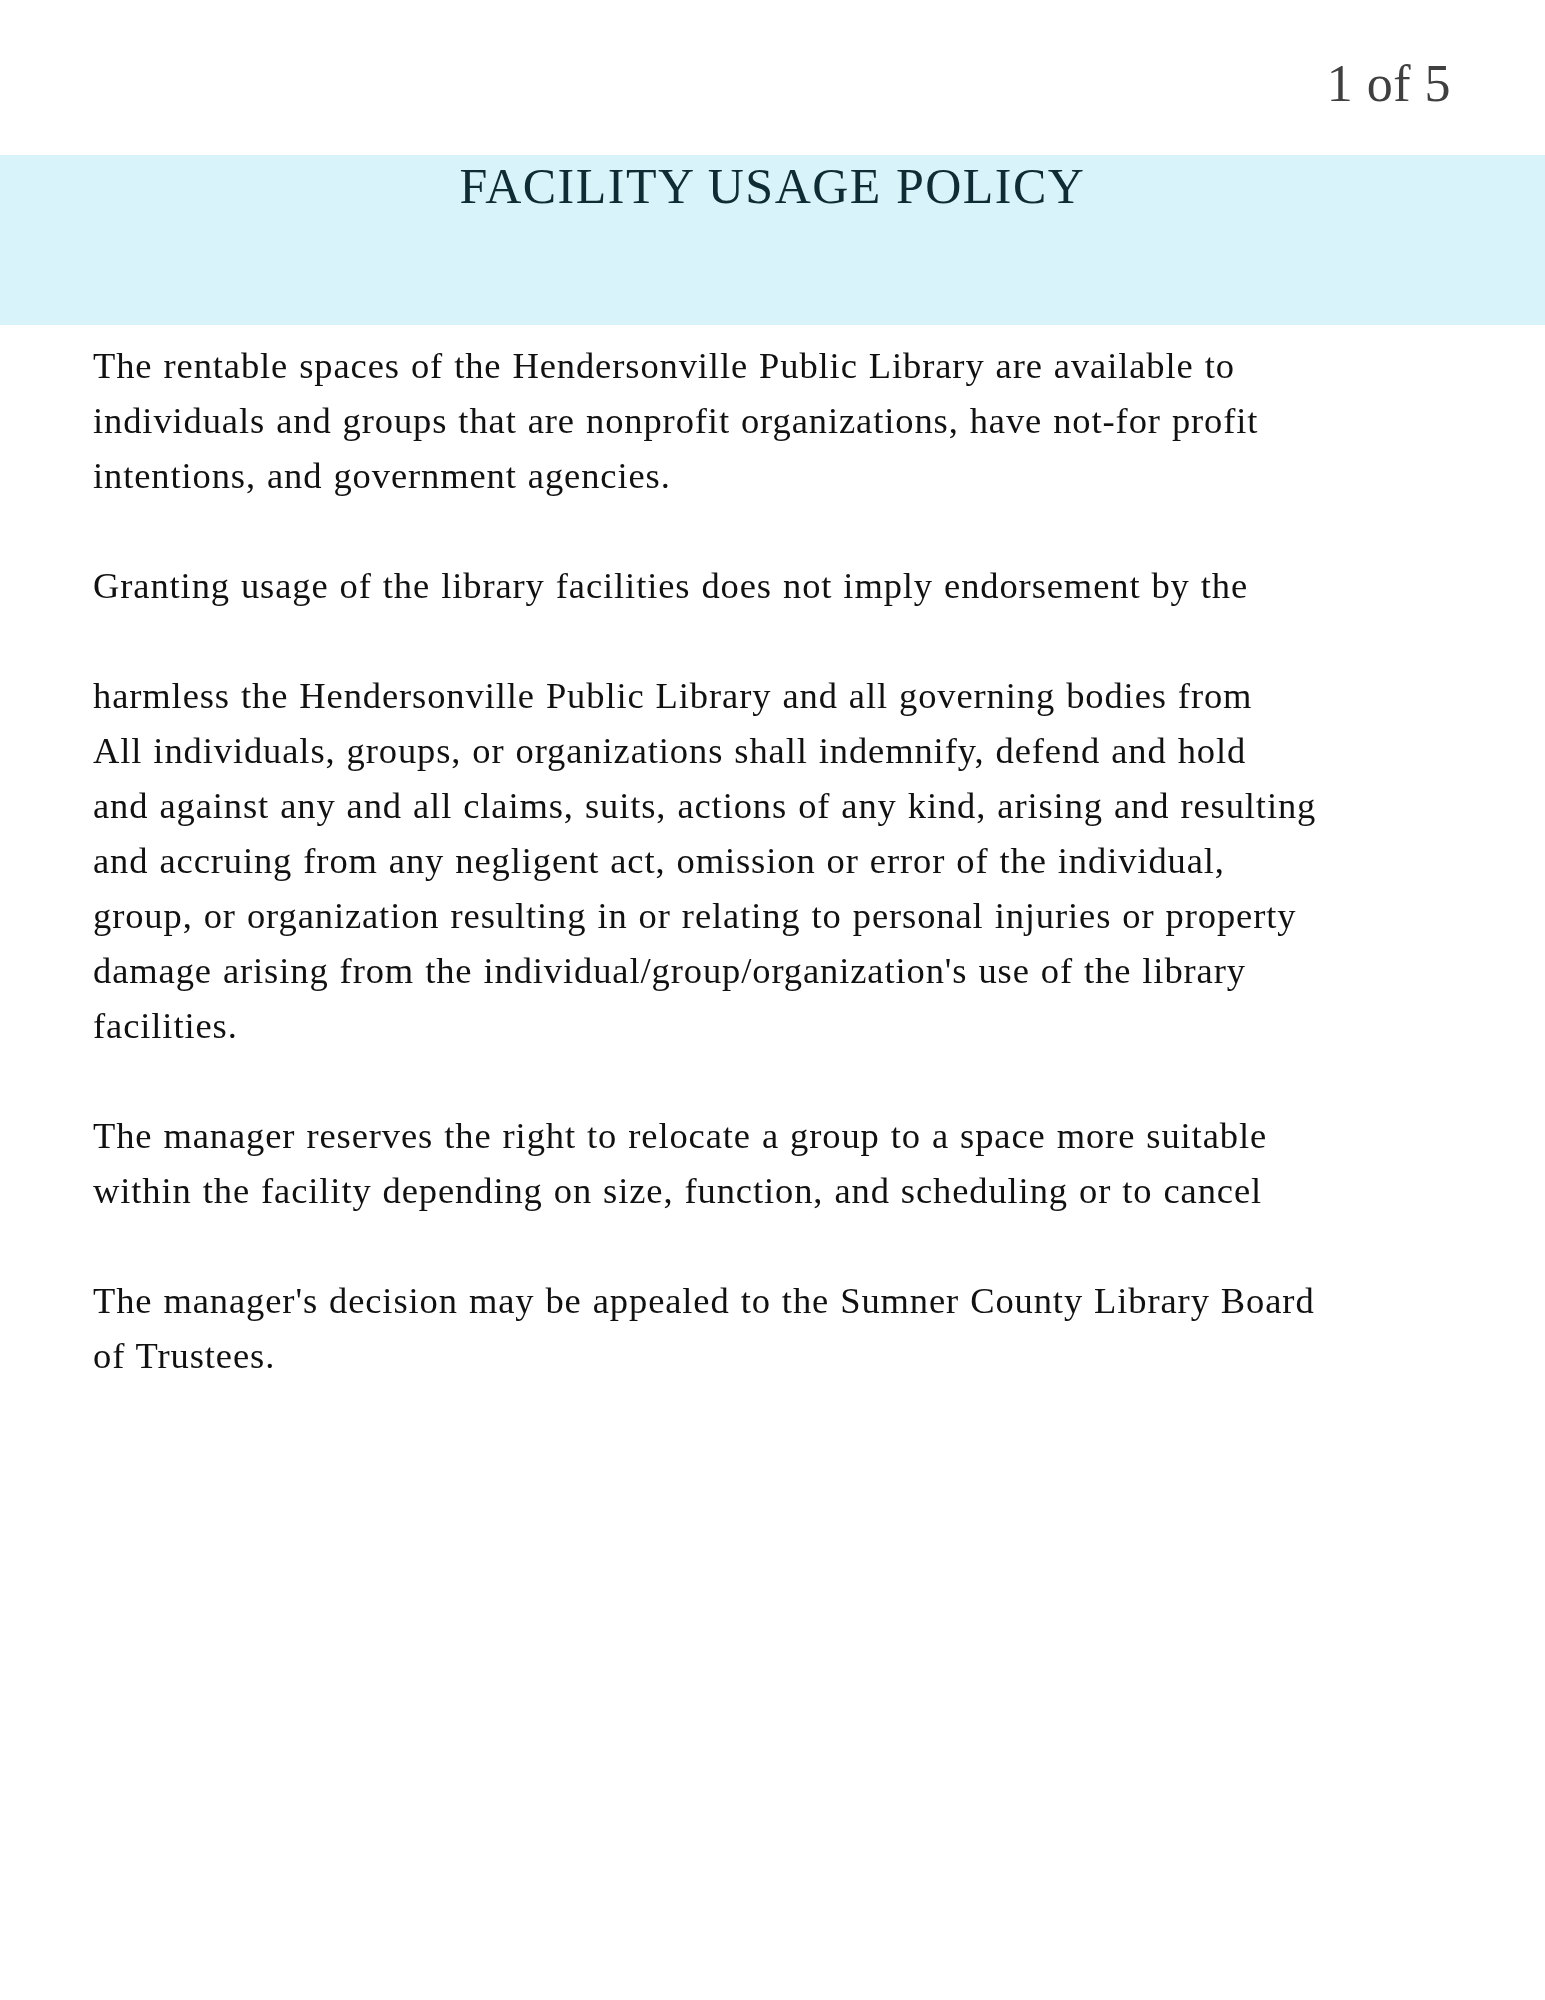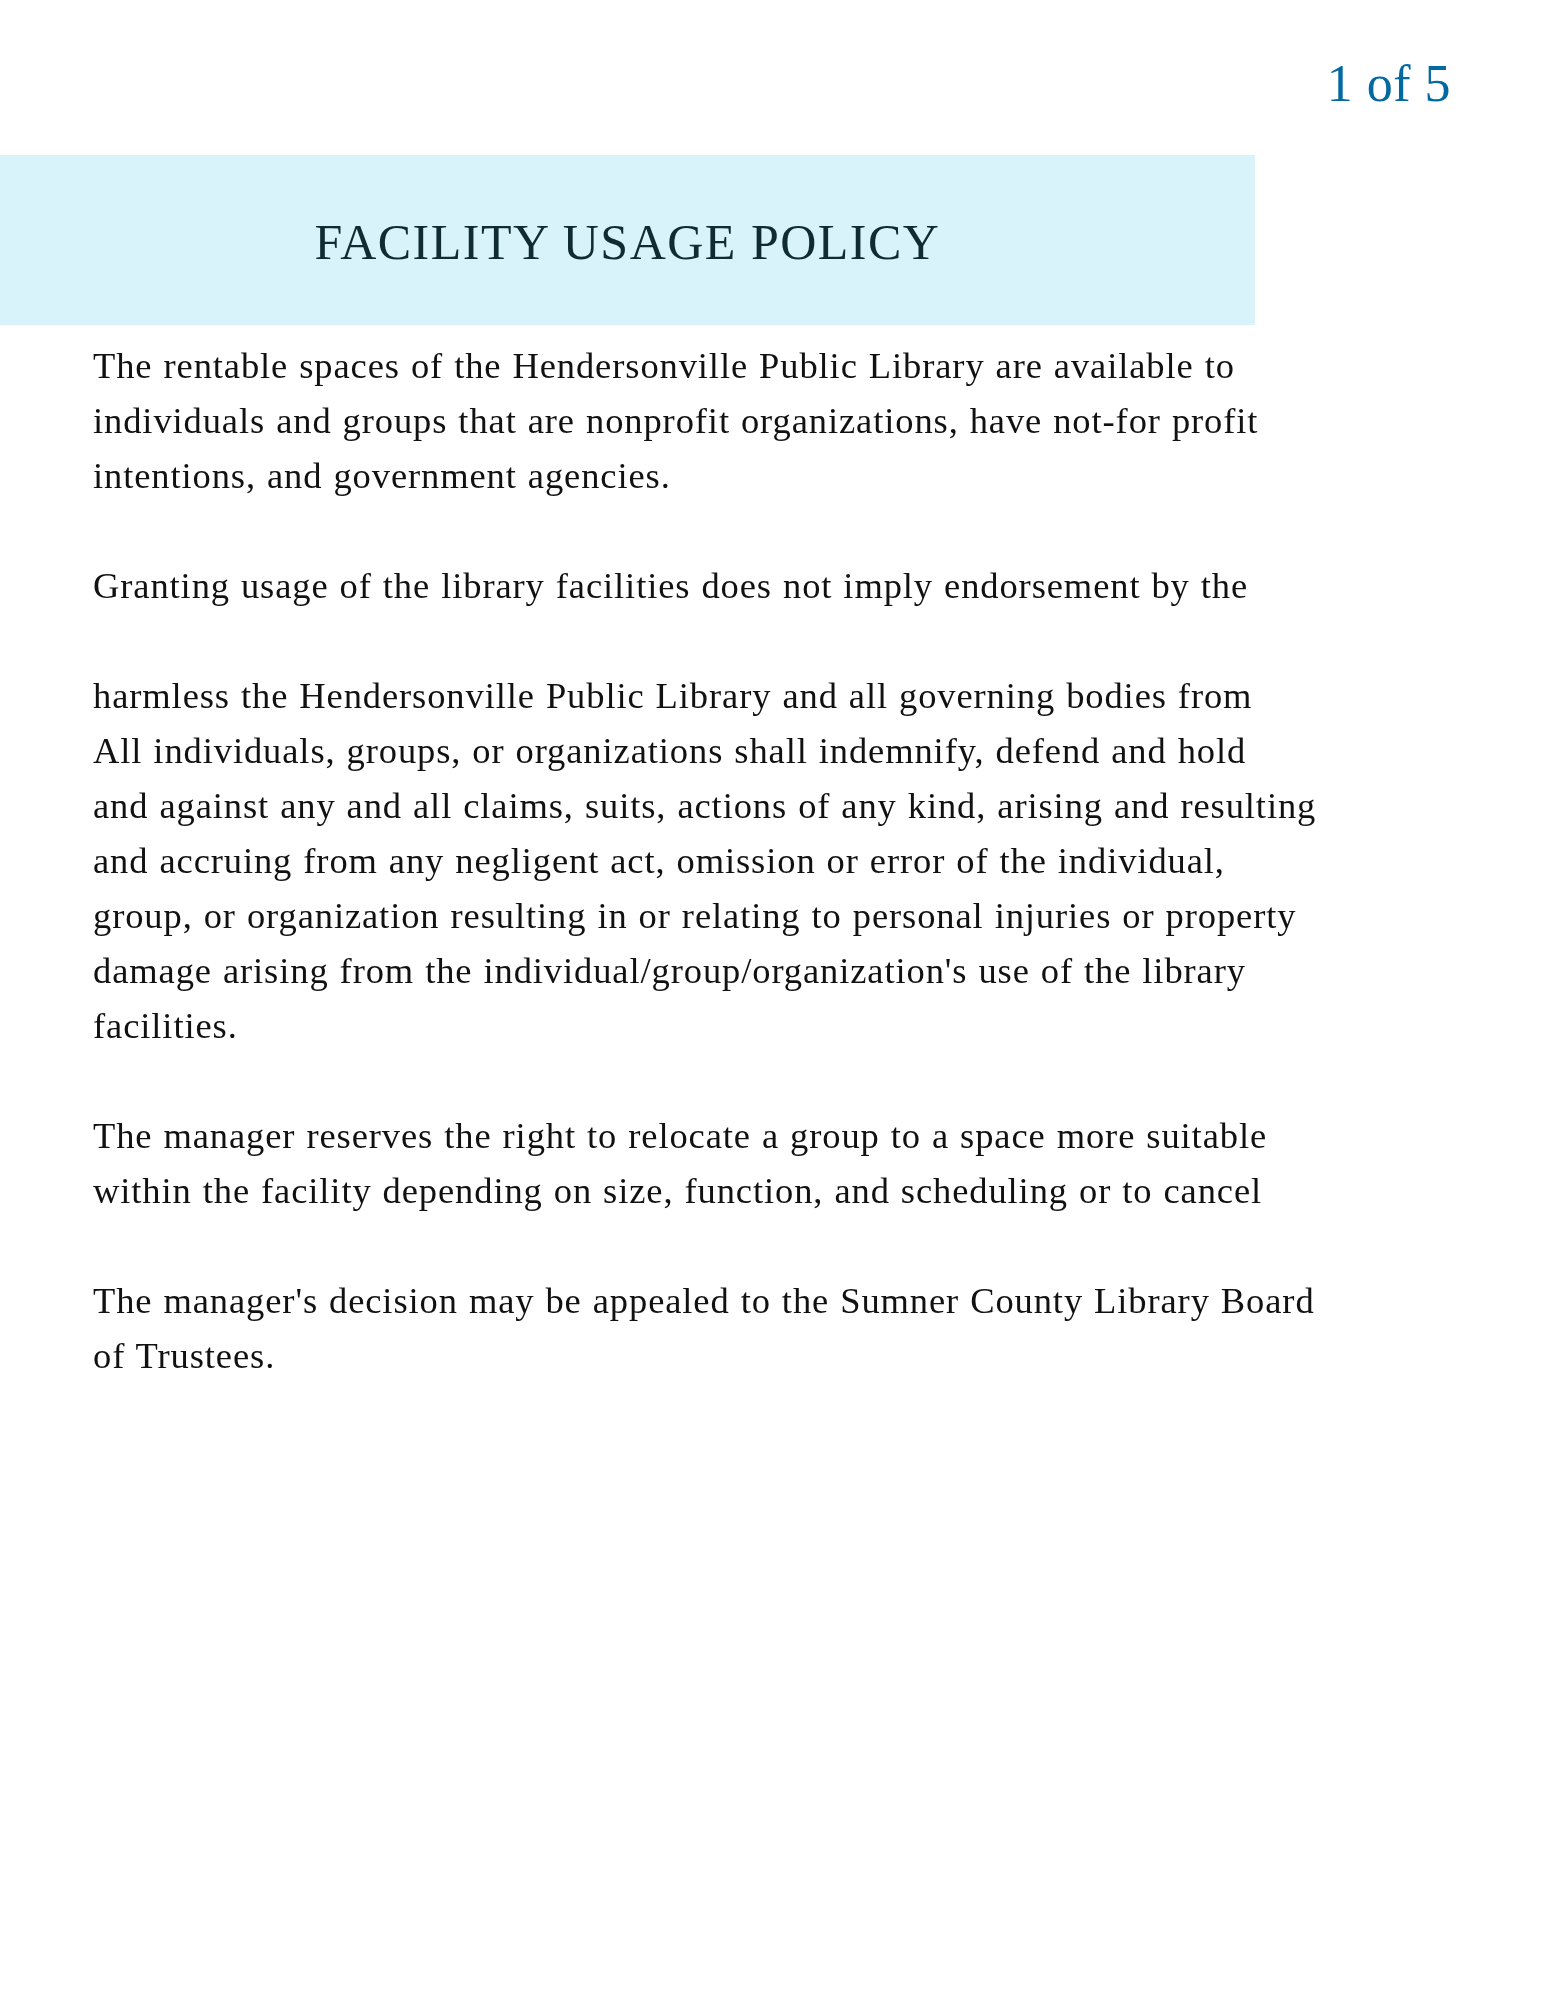"1 of 5" .page-number { color: #0369a1 -> #404040 }
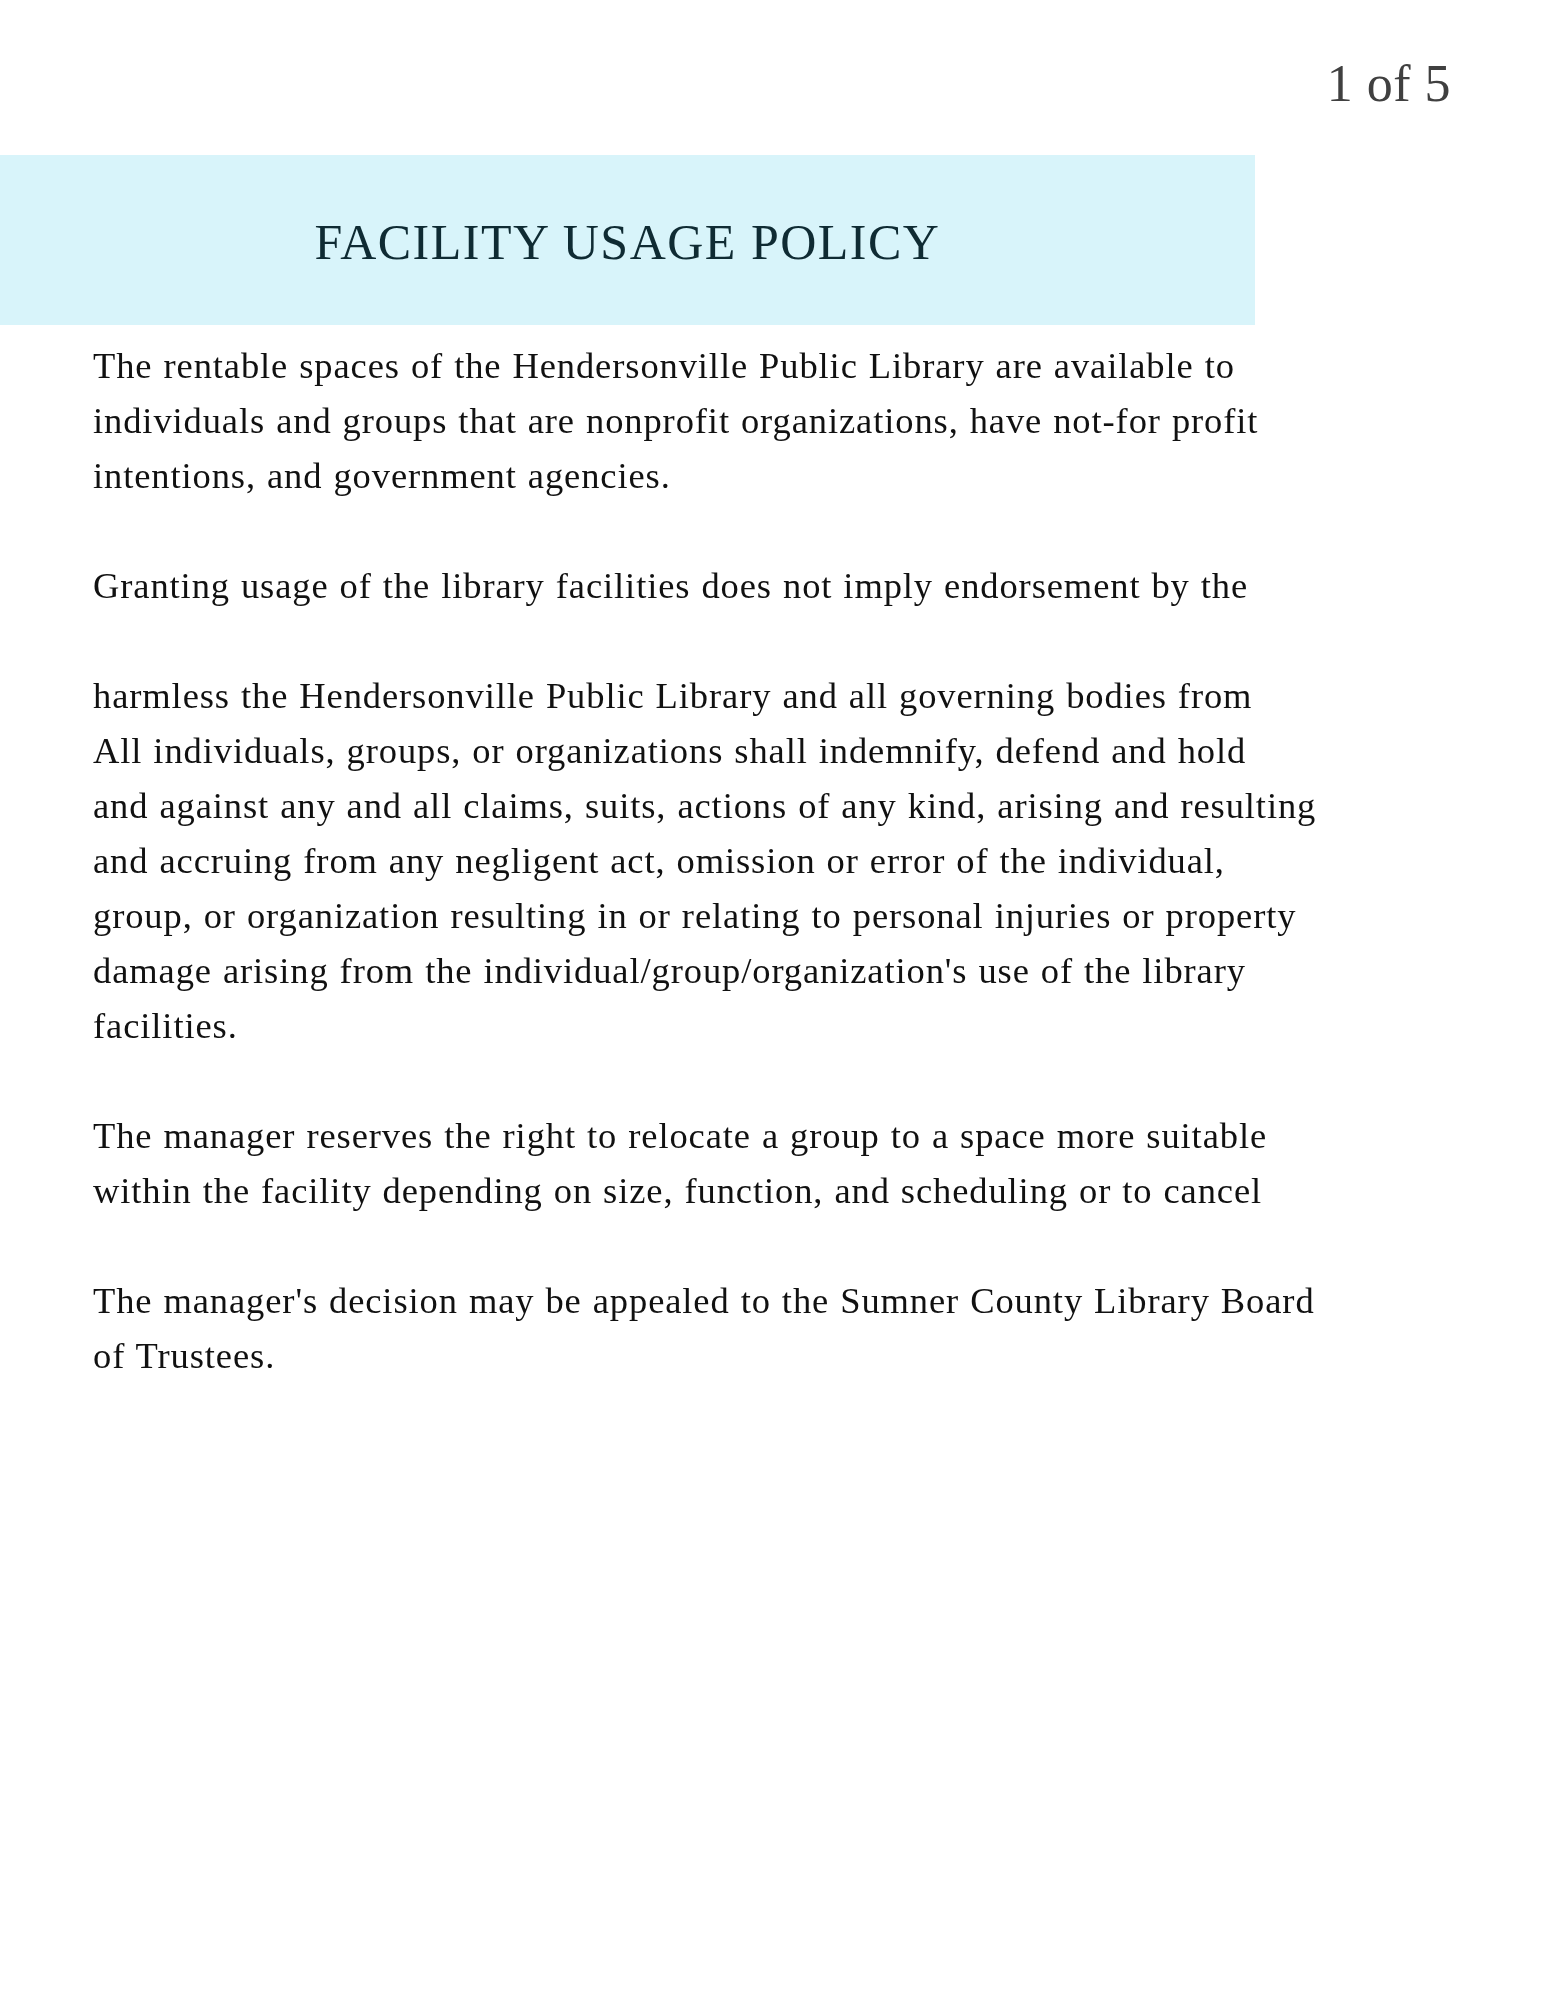"FACILITY USAGE POLICY" .title-banner { align-items: center -> flex-start; width: 1255px -> 1545px }
